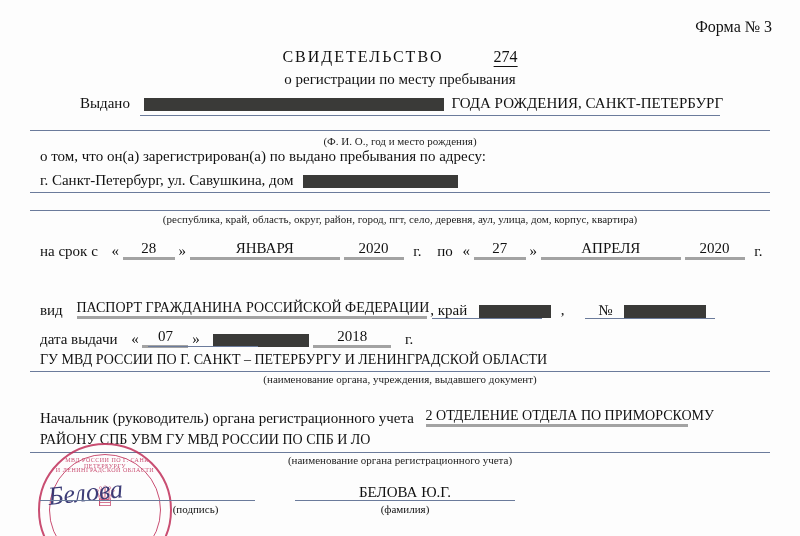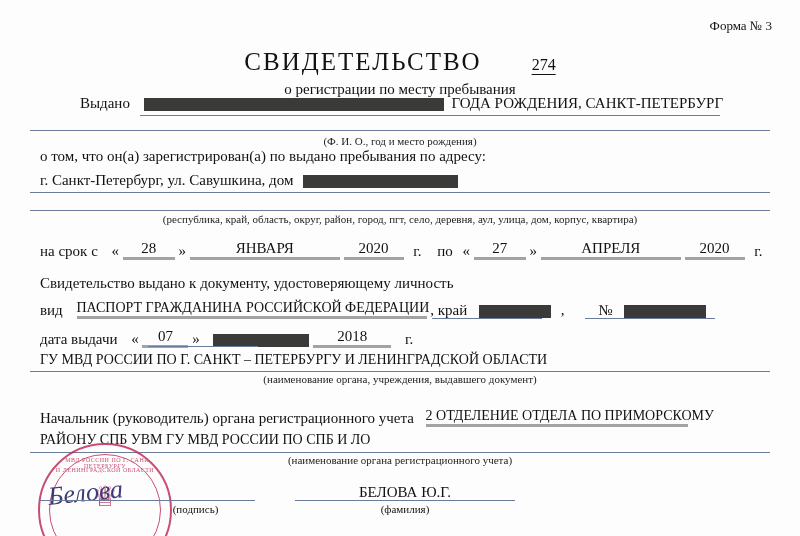"Форма № 3" .form-no { font-size: 13px -> 16px }
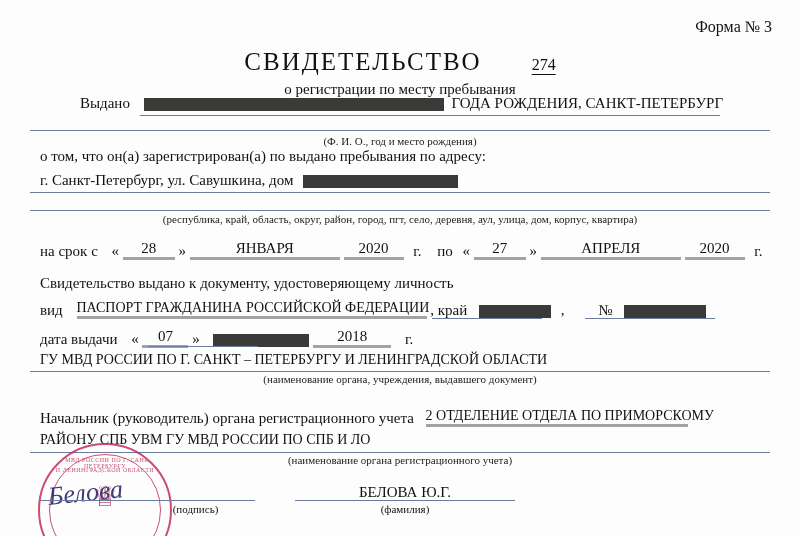"СВИДЕТЕЛЬСТВО" .title { font-size: 25px -> 16px }
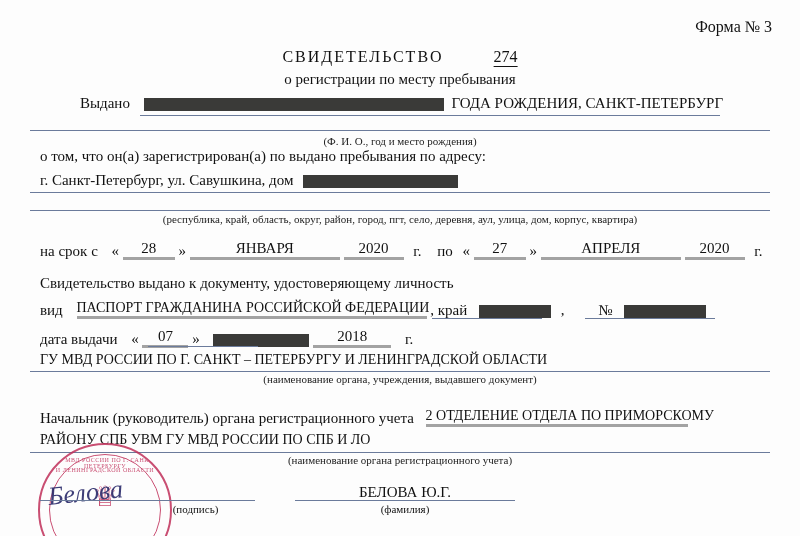"Свидетельство выдано к документу," div.row { html: <div>Свидетельство выдано к документу, удостоверяющему личность</div> -> none }
